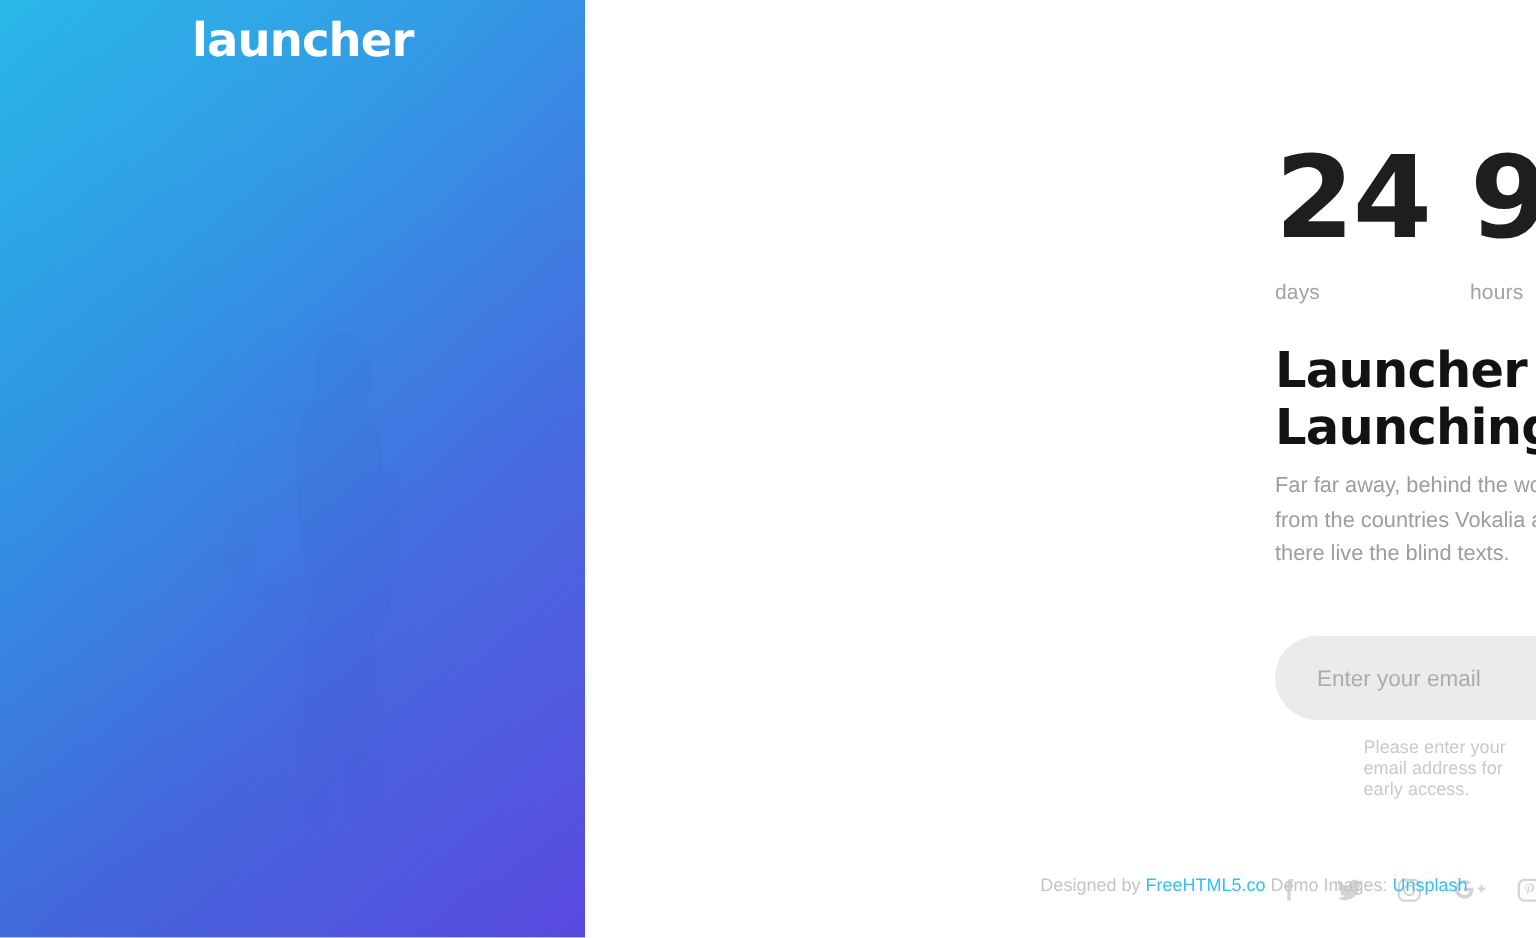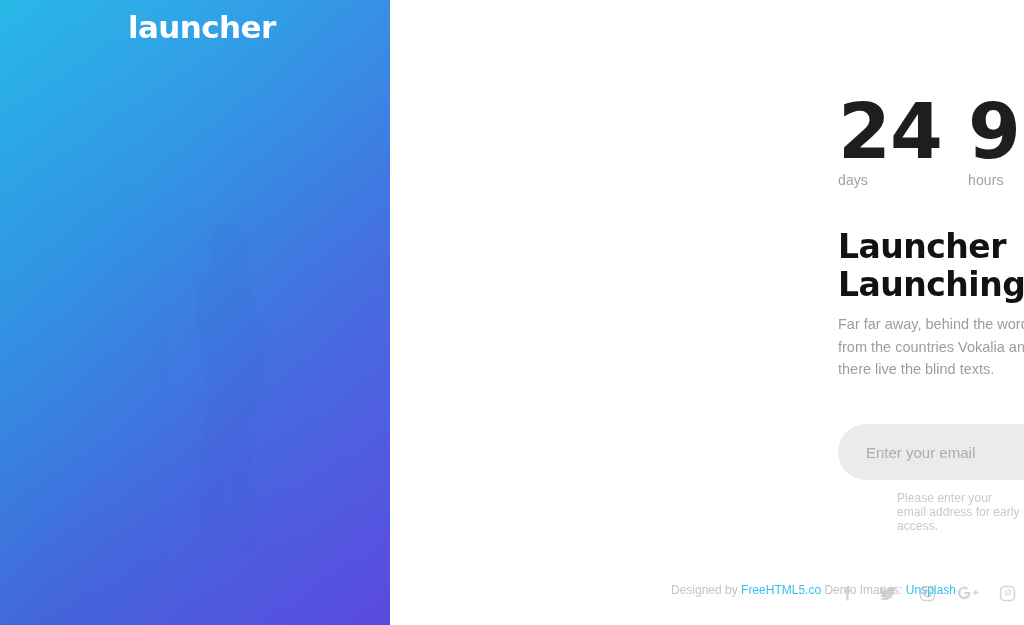"launcher" .page { gap: none -> 12px }
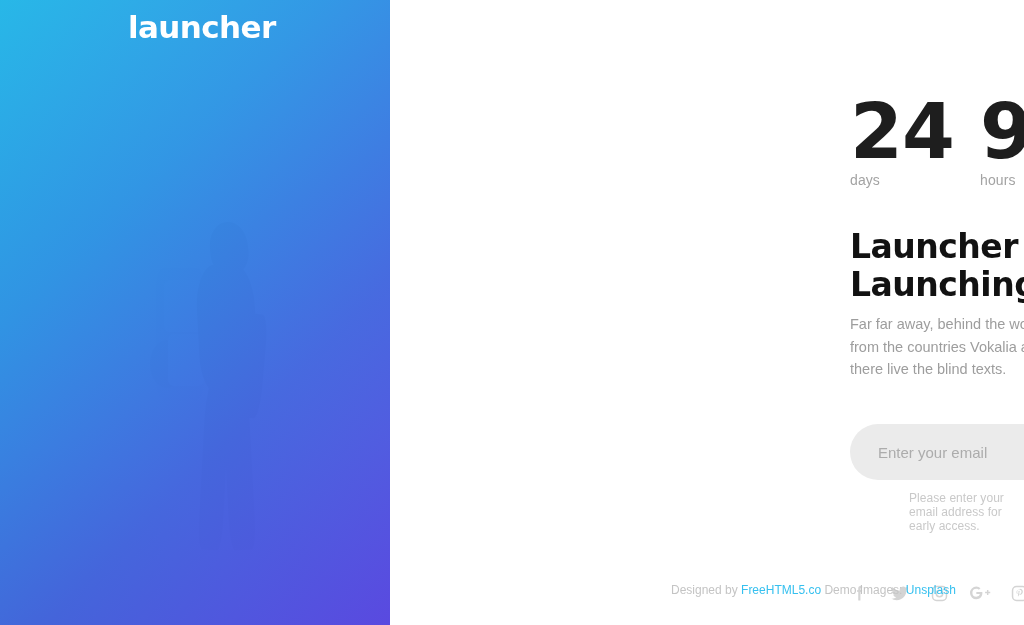"days" .cd-lbl { margin-top: 0 -> 14px }
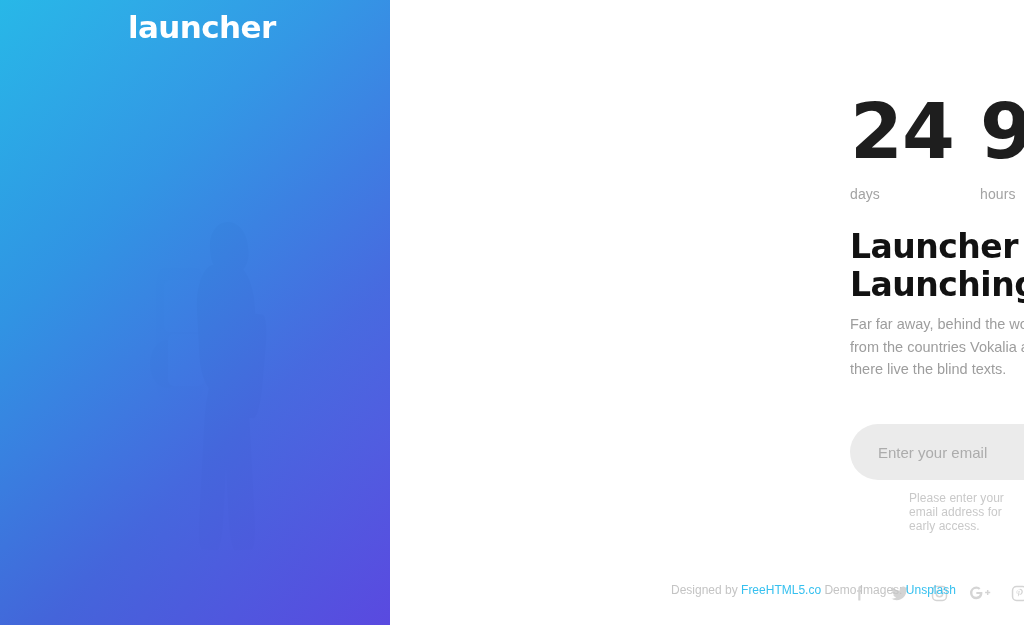"Designed by FreeHTML5.co Demo Images:" .credits { text-align: left -> center }
